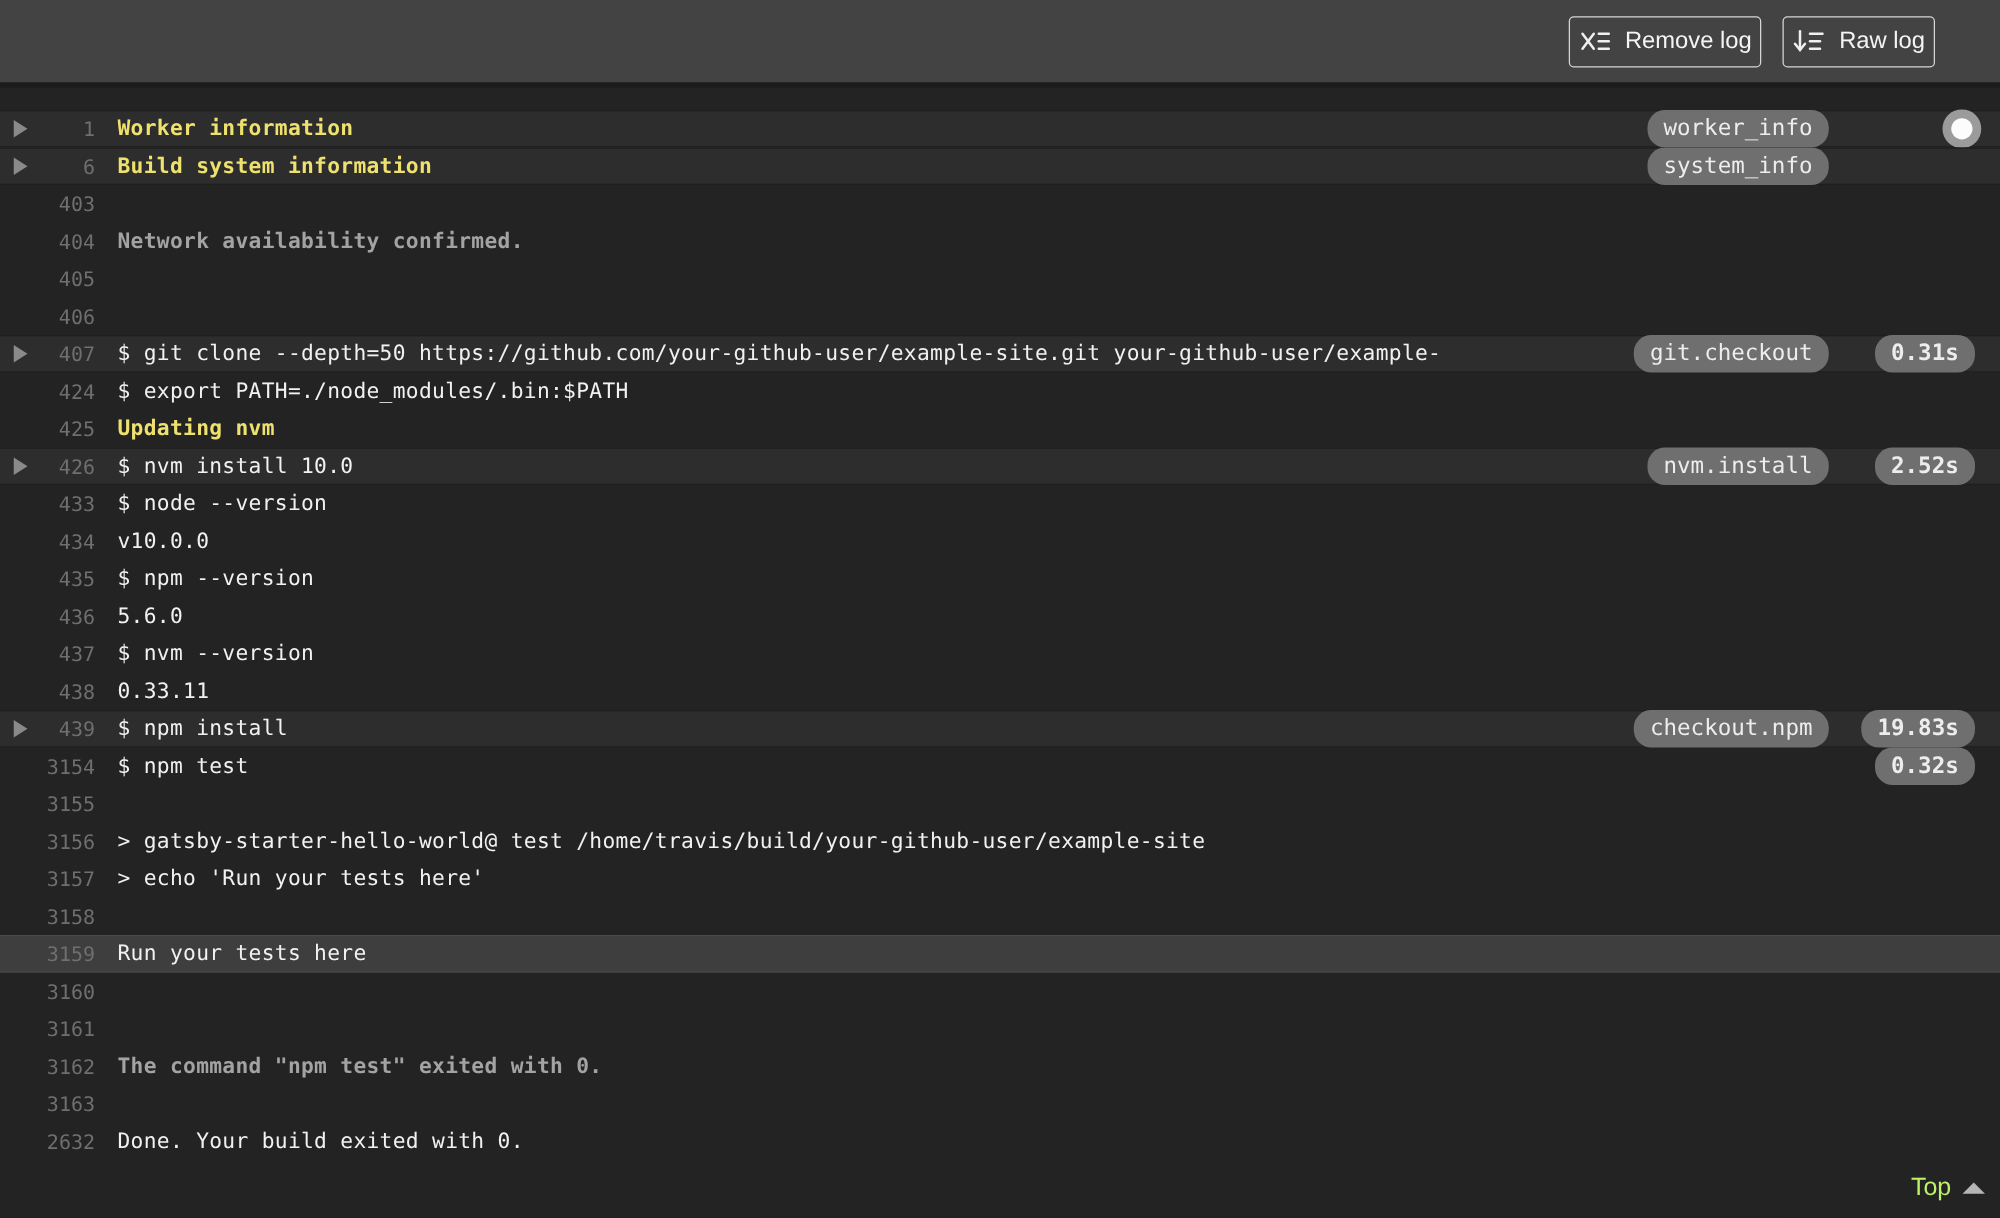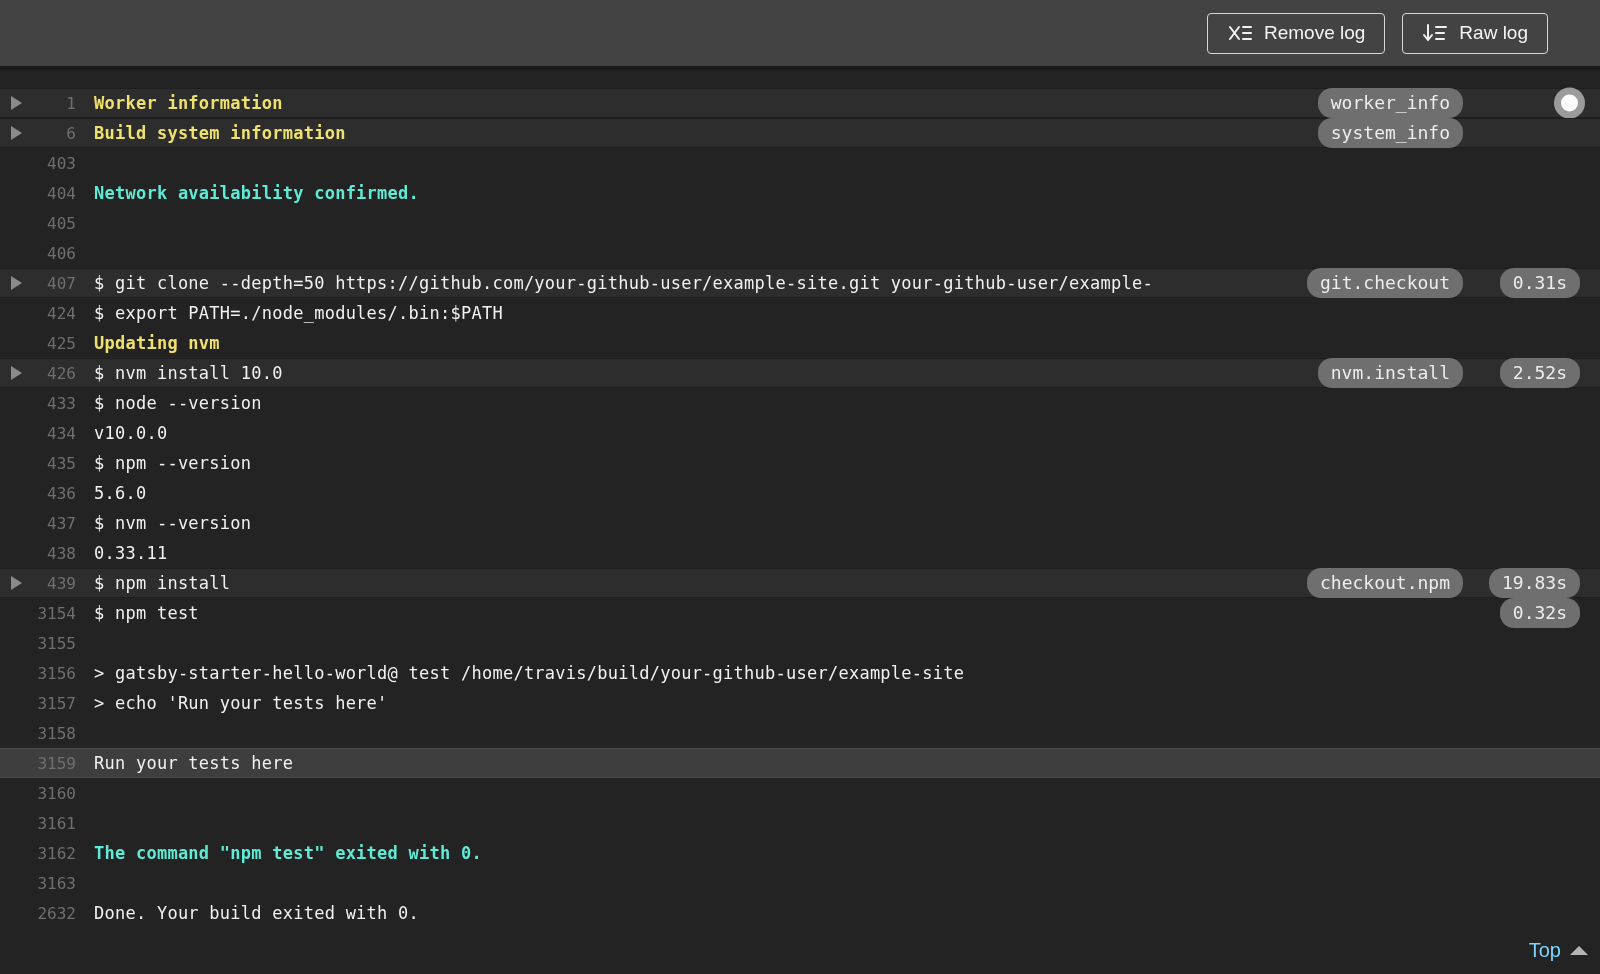"Remove log" .toolbar-btn { padding: 0 19px -> 0 7px }
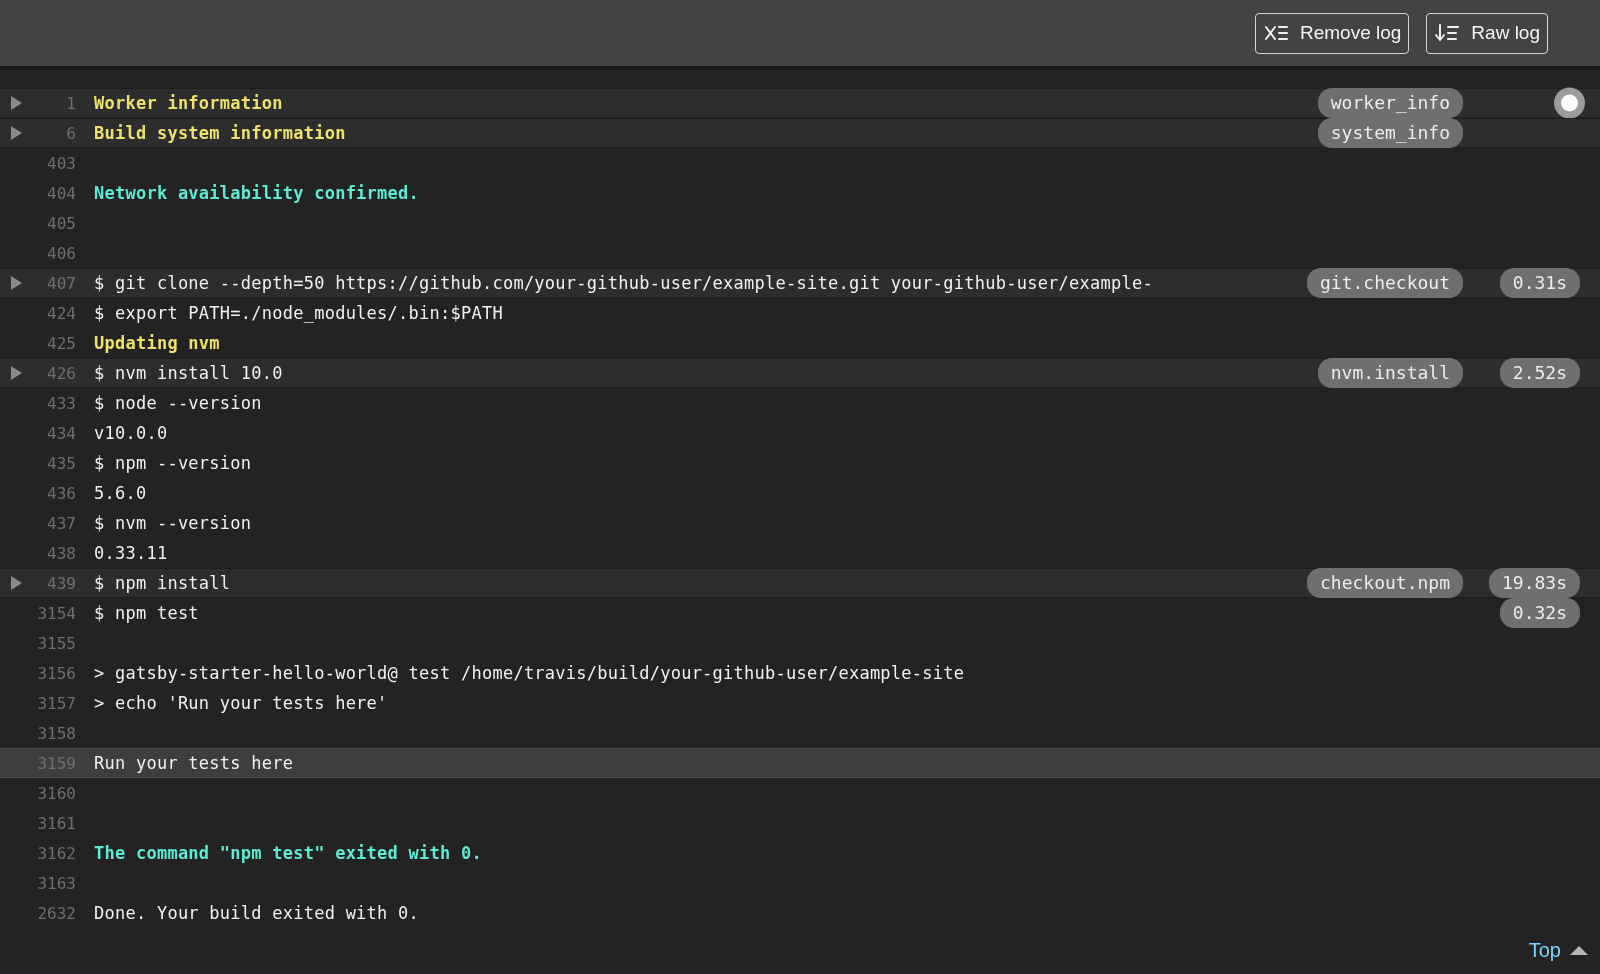"Network availability confirmed." .text.green { color: #5eead4 -> #a3a3a3 }
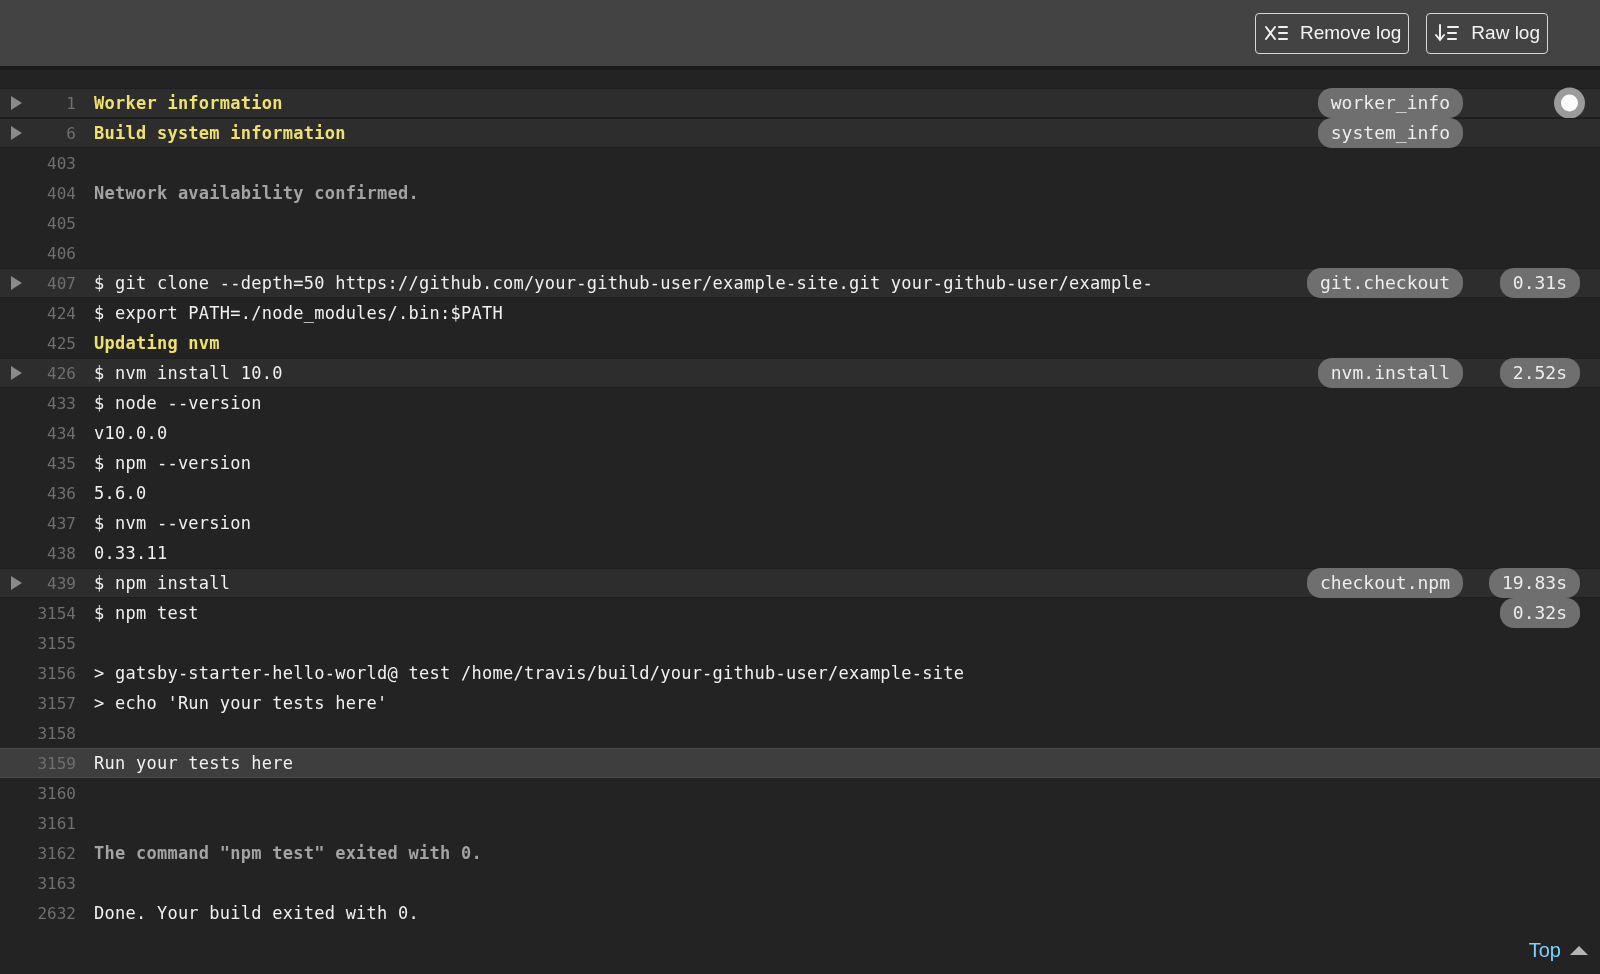"0.31s" .pill.dur { font-weight: none -> bold }
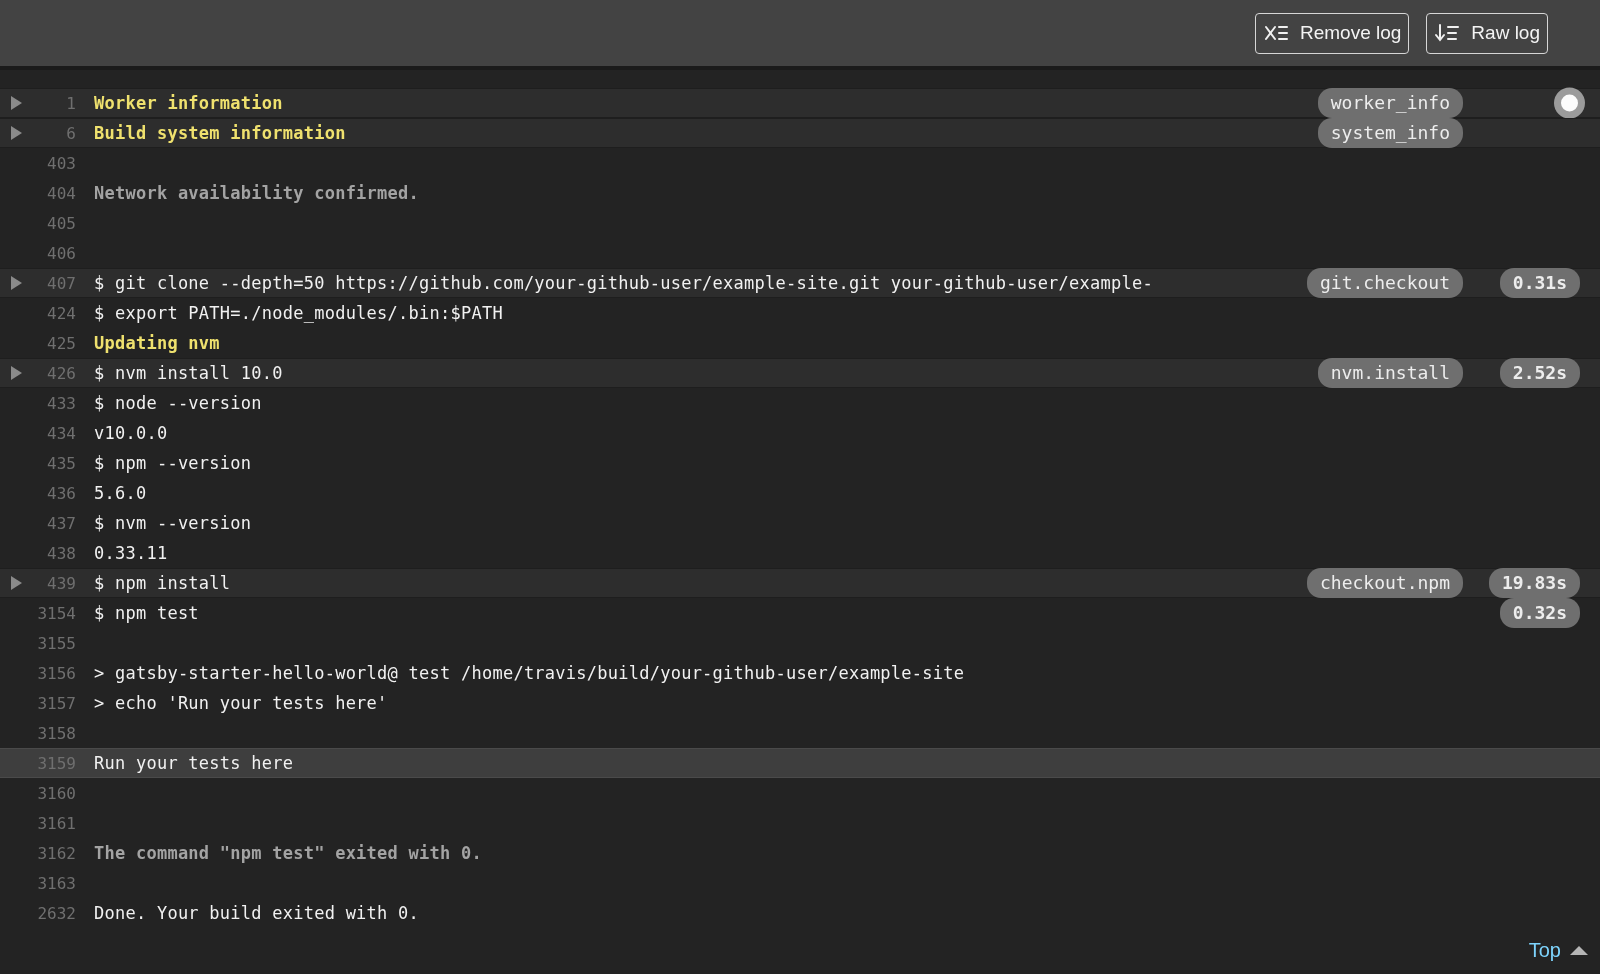"Top" .top-link { color: #7dd3fc -> #bef264 }
